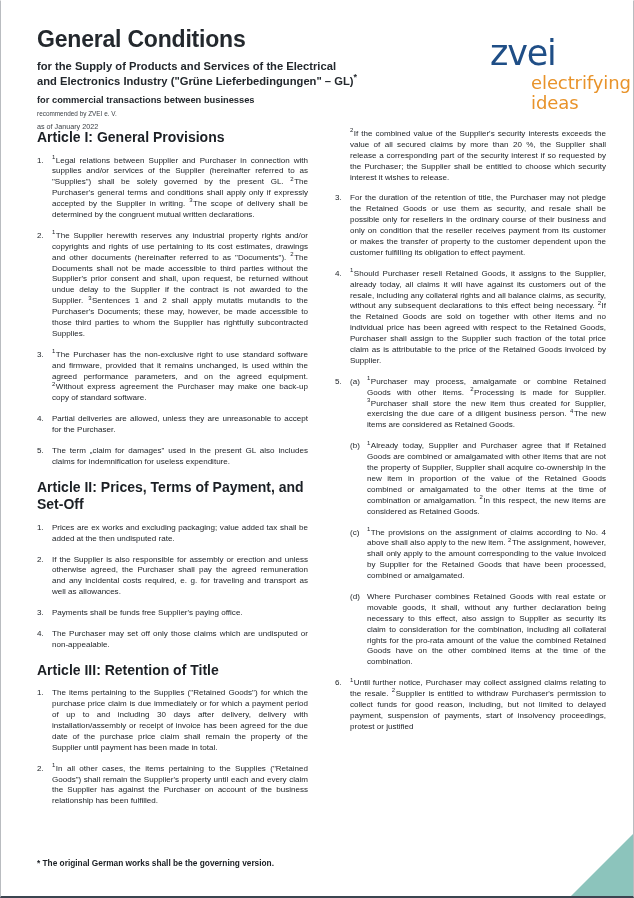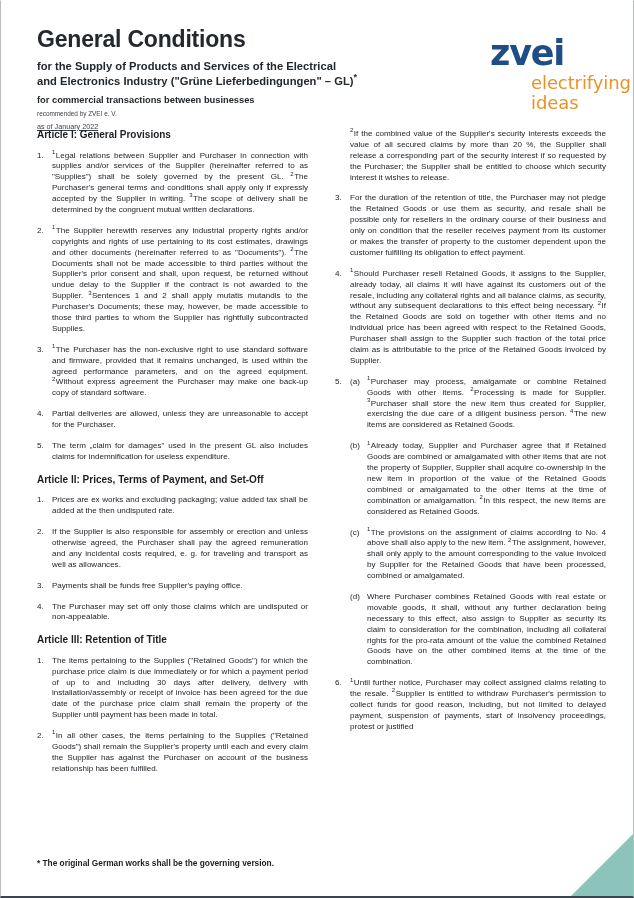"zvei" .logo-word { font-weight: bold -> normal }
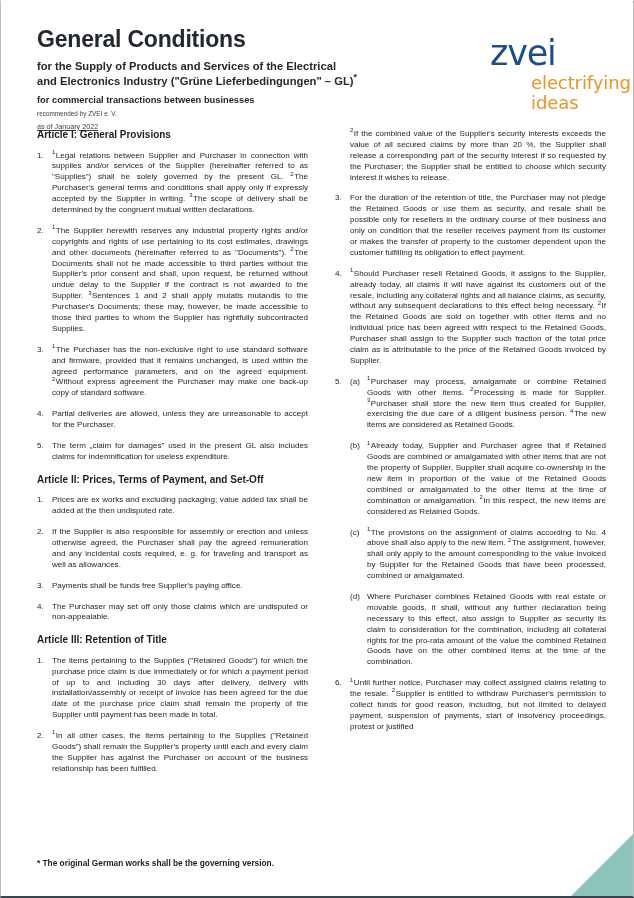"as of January 2022" .doc-date { text-decoration: underline -> none }
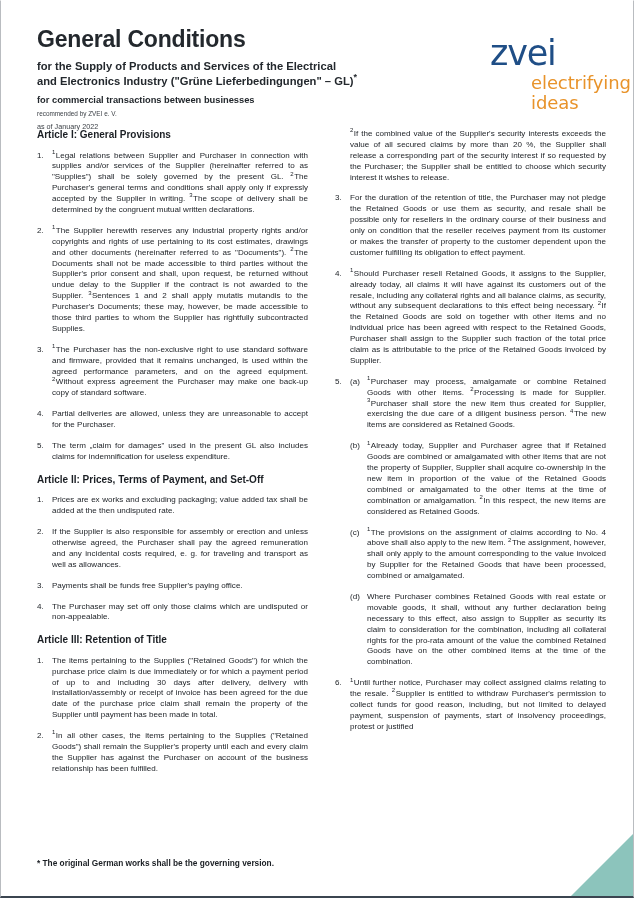"Article I: General Provisions" h2.article { font-size: 10px -> 14px }
